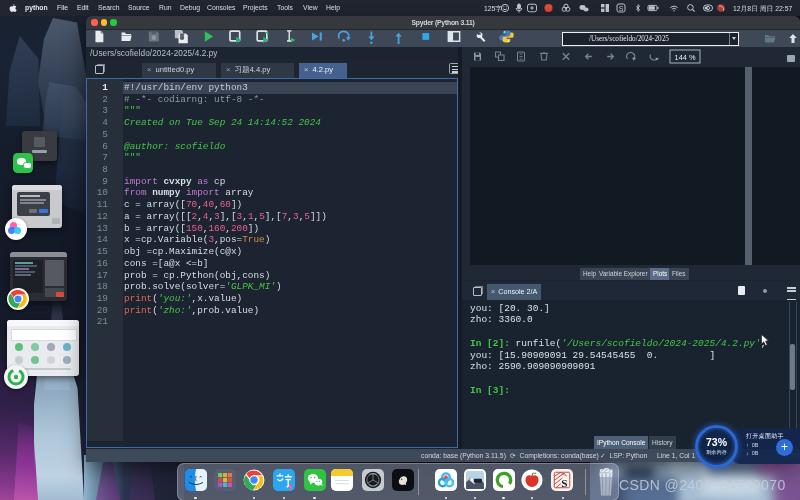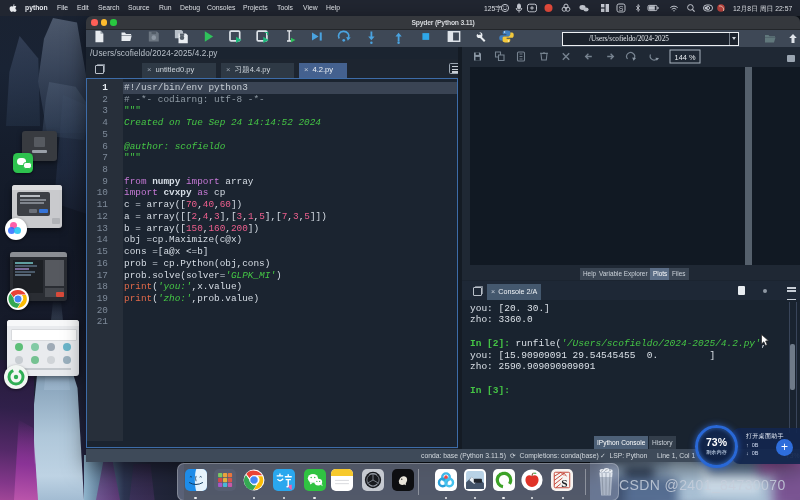"from numpy import array" div.cl { order: before "import cvxpy as cp" -> after "import cvxpy as cp" }
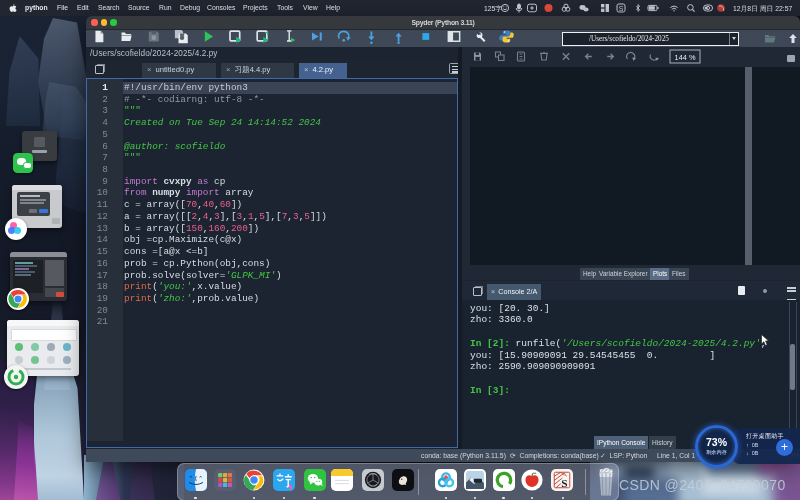"x =cp.Variable(3,pos=True)" div.cl { html: none -> <div>x =cp.Variable(<span>3</span>,pos=<span>True</span>)</div> }
